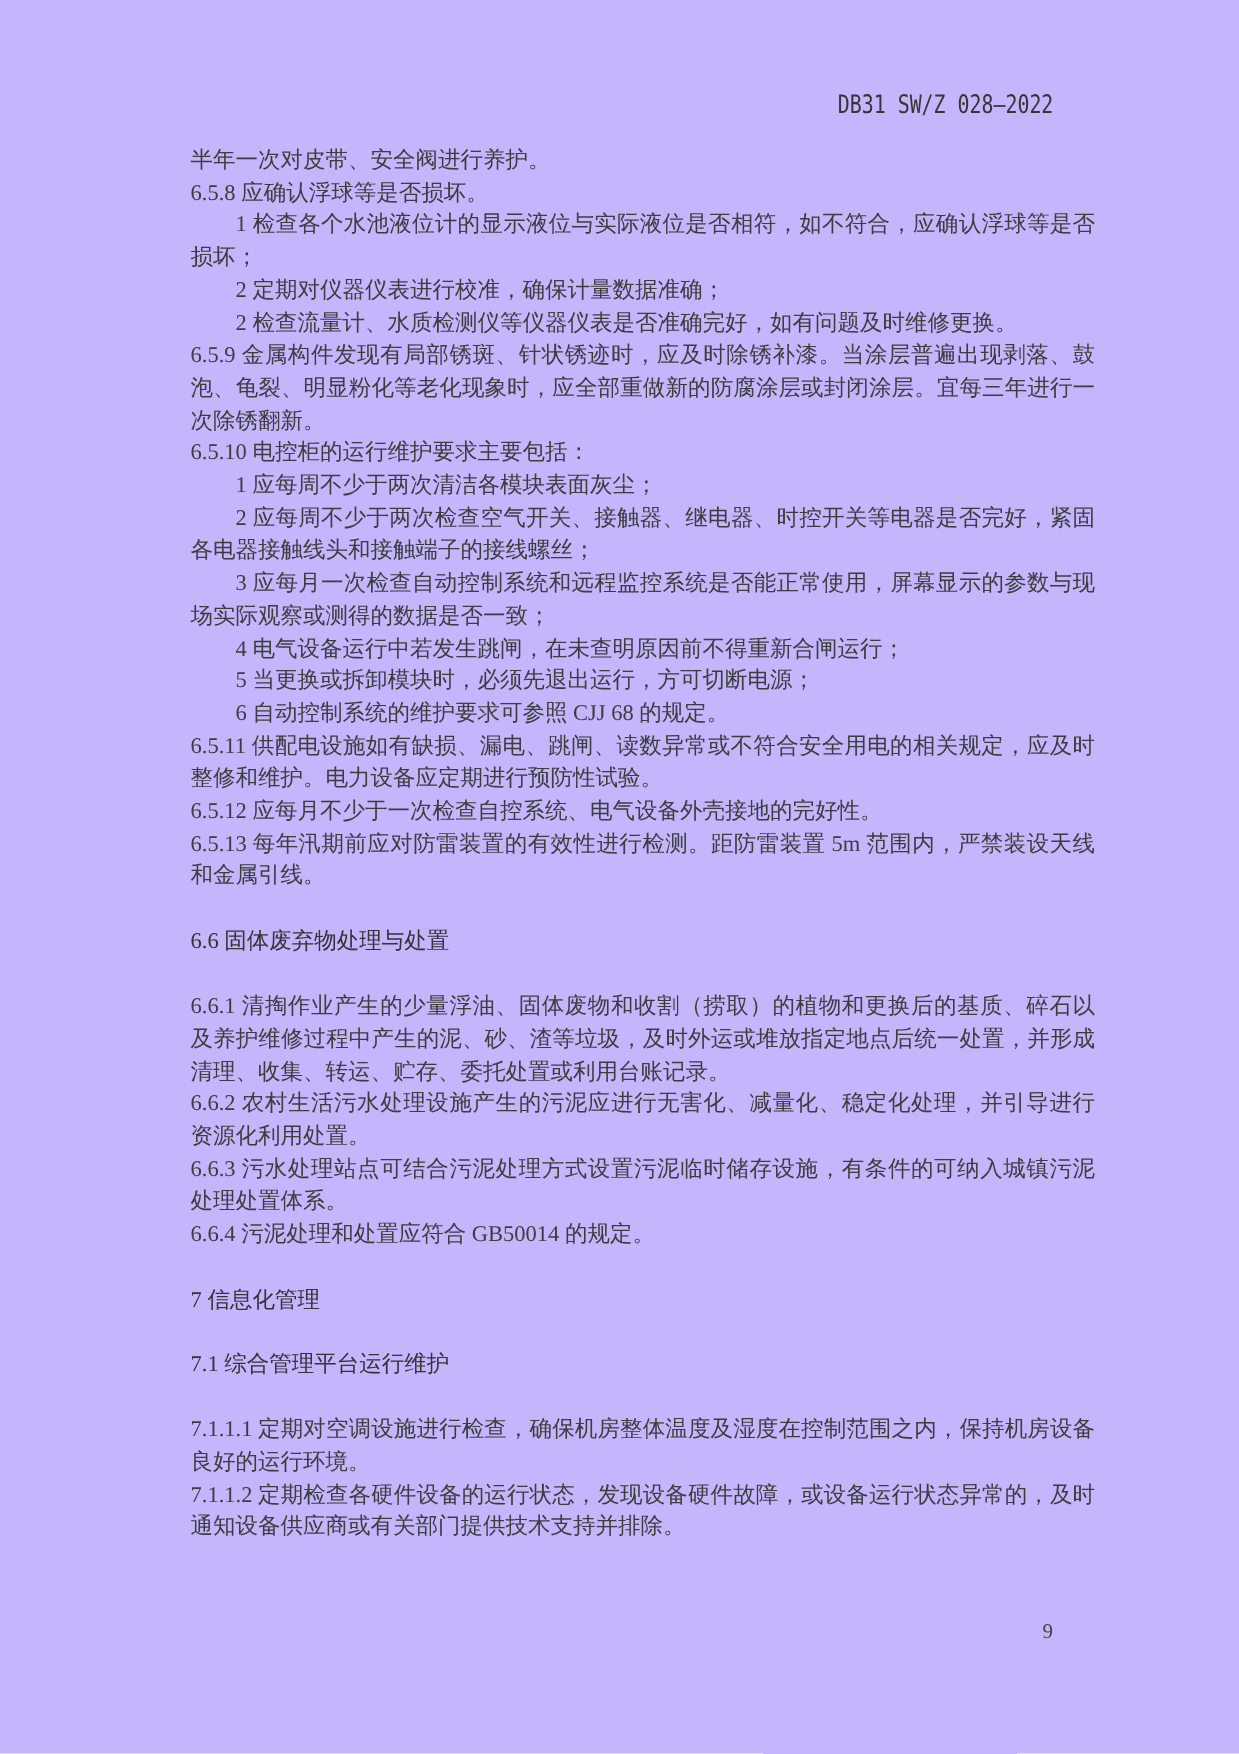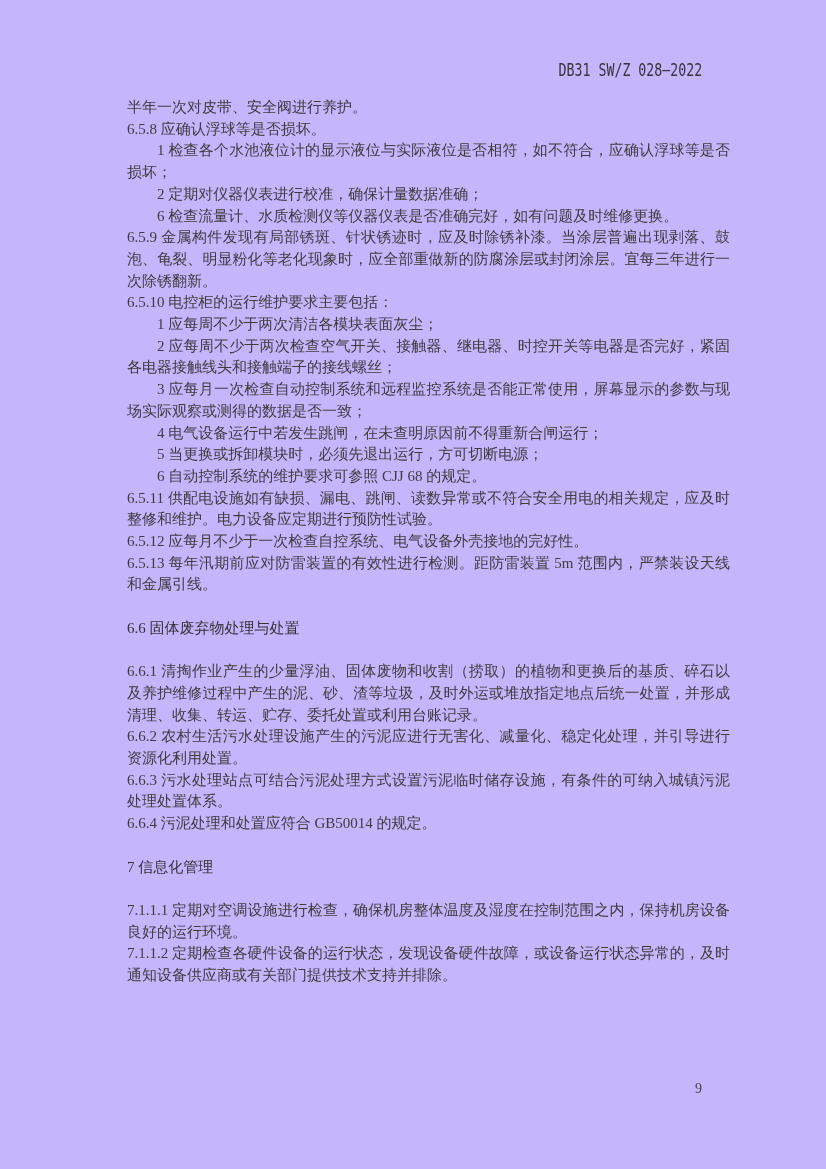"6 检查流量计、水质检测仪等仪器仪表是否准确完好，如有问题及时维修更换。" p.list-item { text: 6 -> 2 }
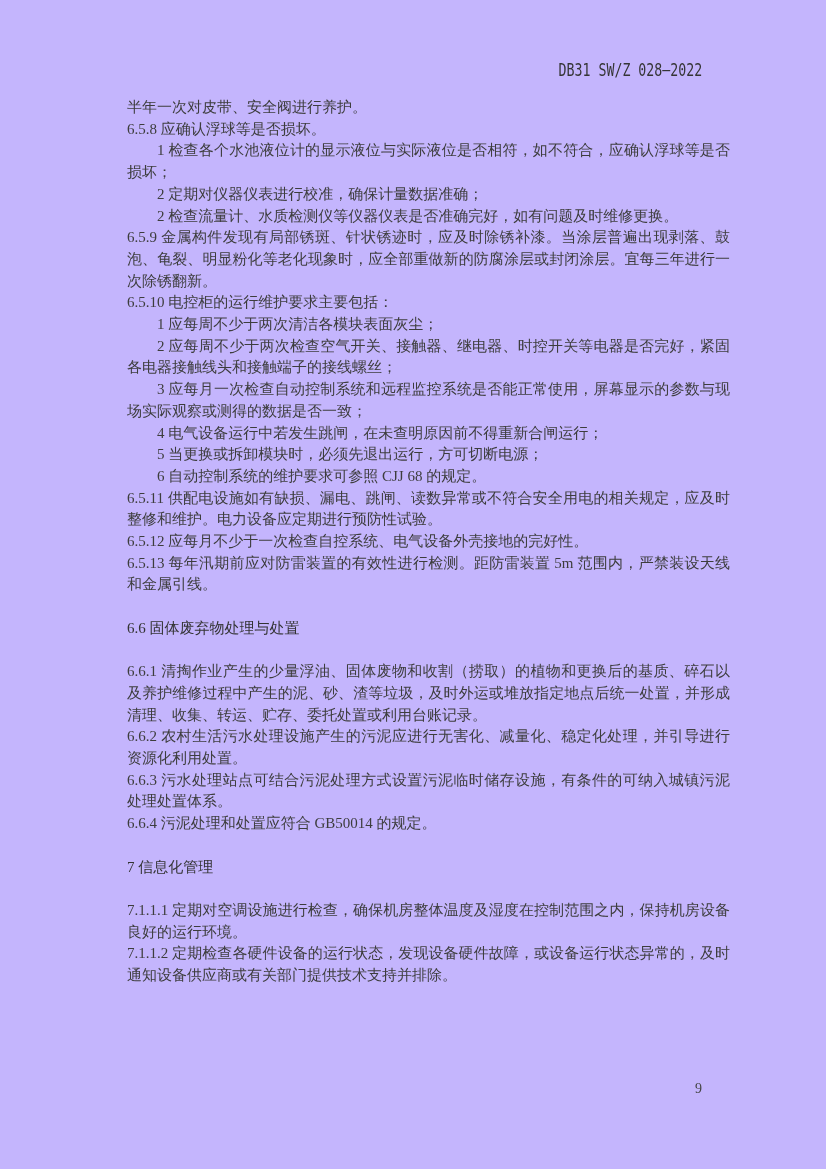"7.1 综合管理平台运行维护" p.heading { html: none -> <p>7.1 综合管理平台运行维护</p> }
